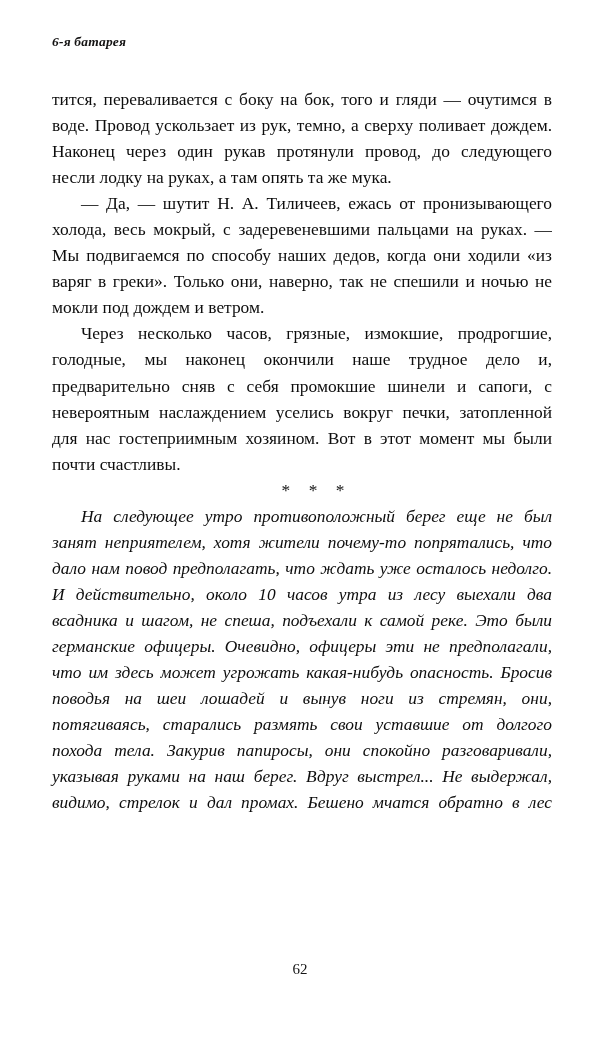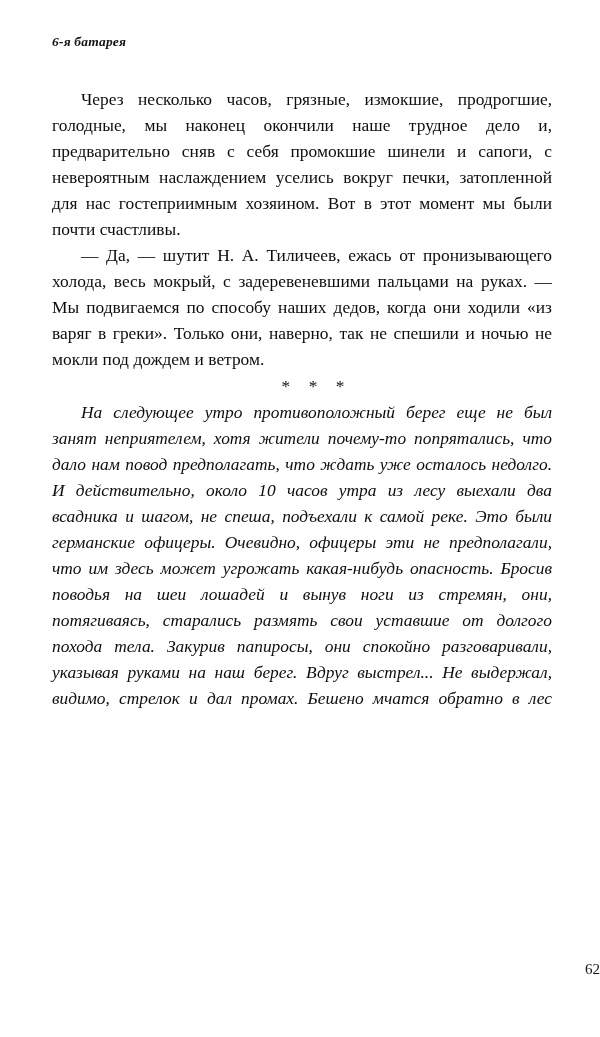"тится, переваливается с боку на" p.noindent { html: none -> <p>тится, переваливается с боку на бок, того и гляди — очутимся в воде. Провод ускользает из рук, темно, а сверху поливает дождем. Наконец через один рукав протянули провод, до следующего несли лодку на руках, а там опять та же мука.</p> }
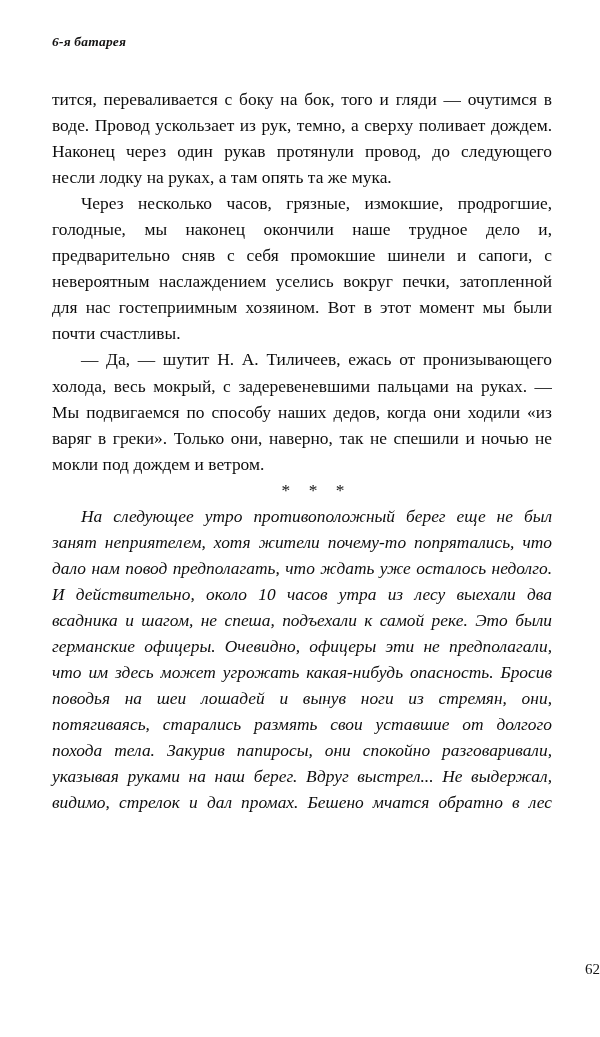"Через несколько часов, грязные," p { order: before "— Да, — шутит Н." -> after "— Да, — шутит Н." }
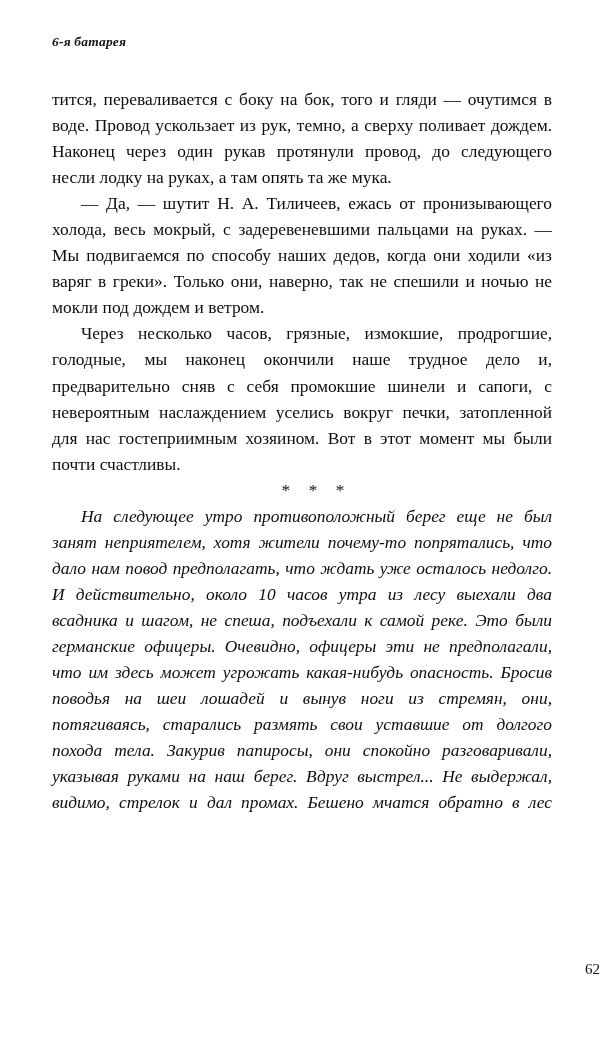"62" .folio { text-align: right -> center }
